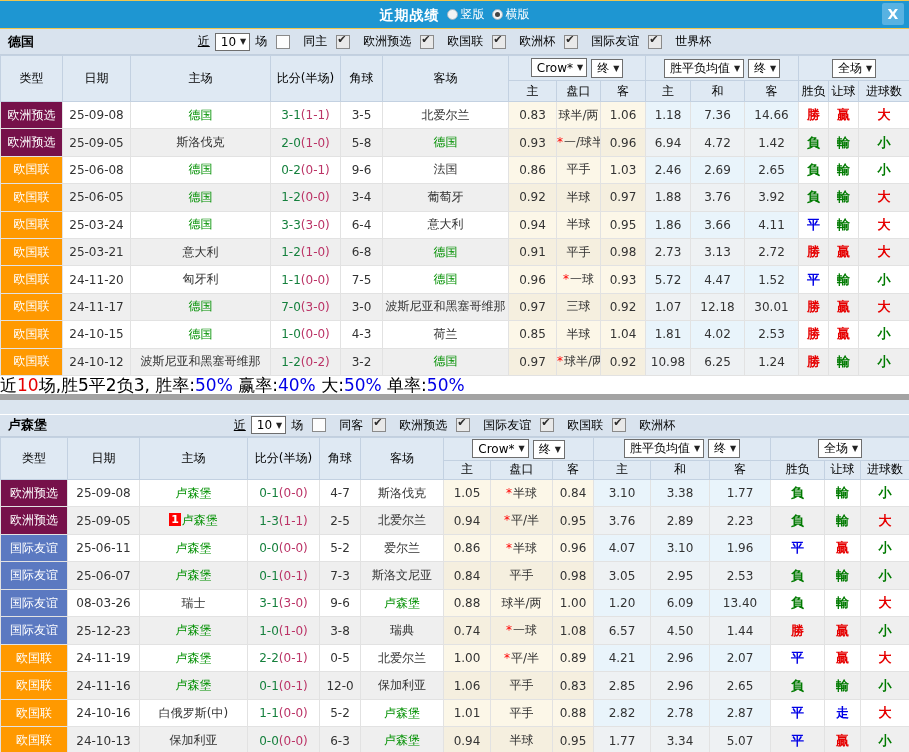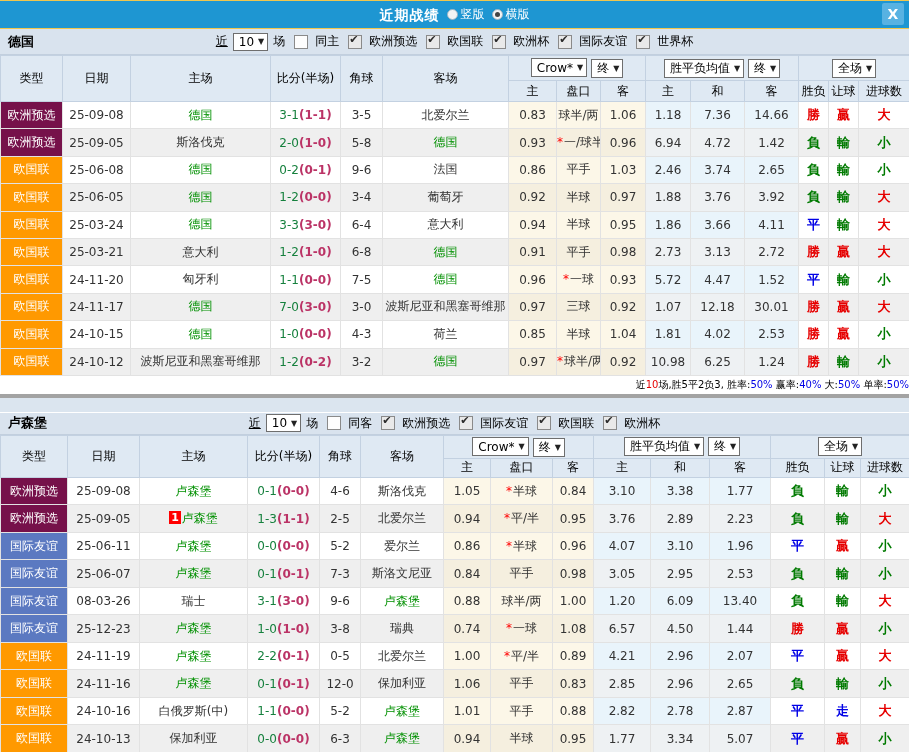"同主" .cb-label { margin-left: 5px -> 11px }
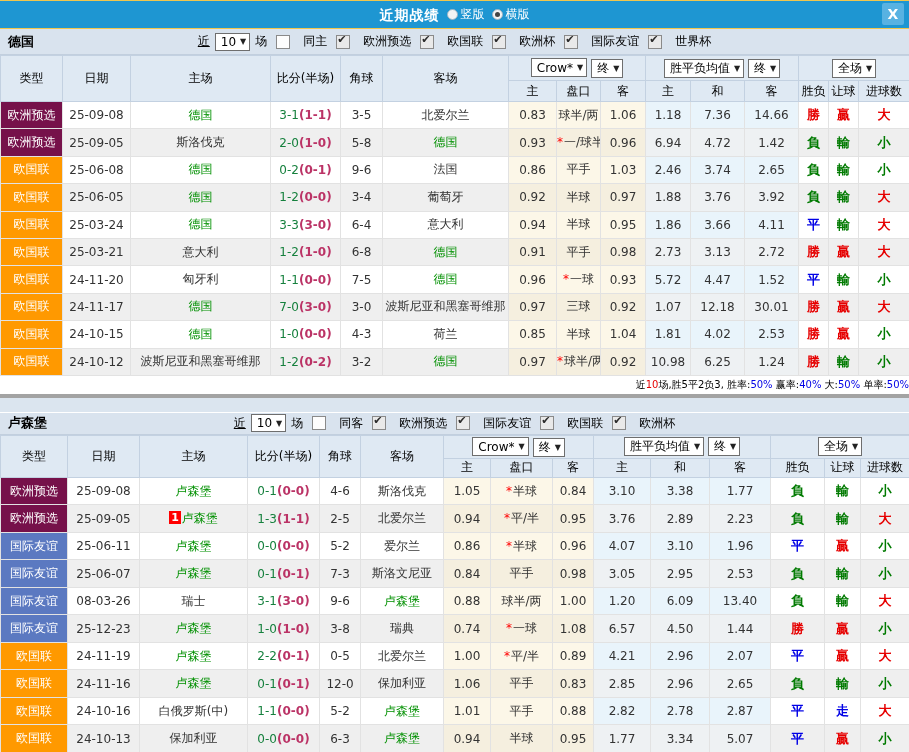"(1-1)" .sh { font-weight: bold -> none }
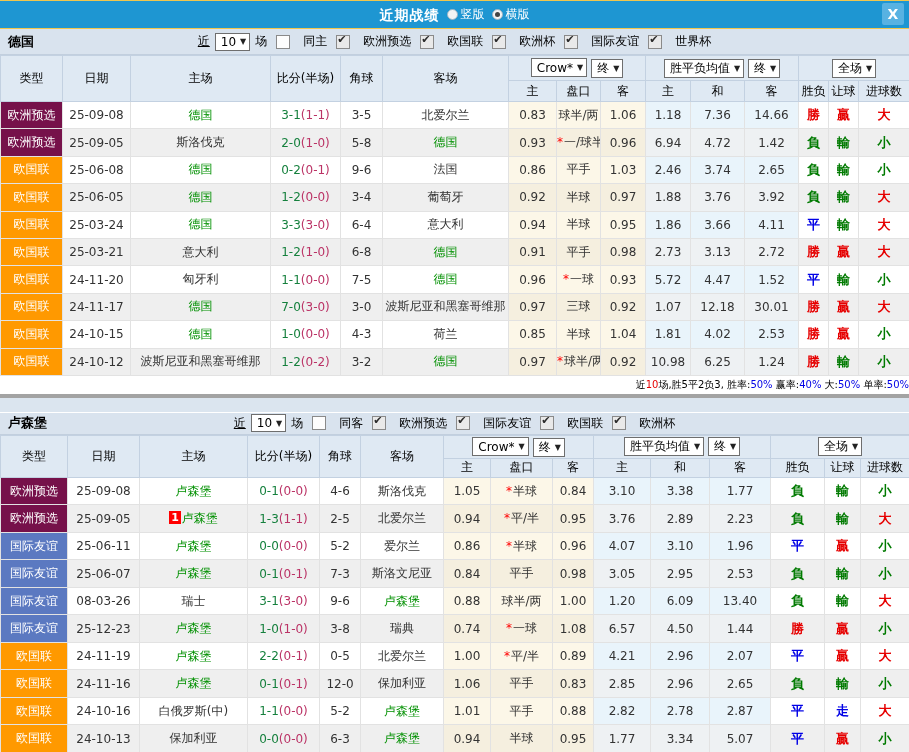"3.74" td.avg { text: 3.74 -> 2.69 }
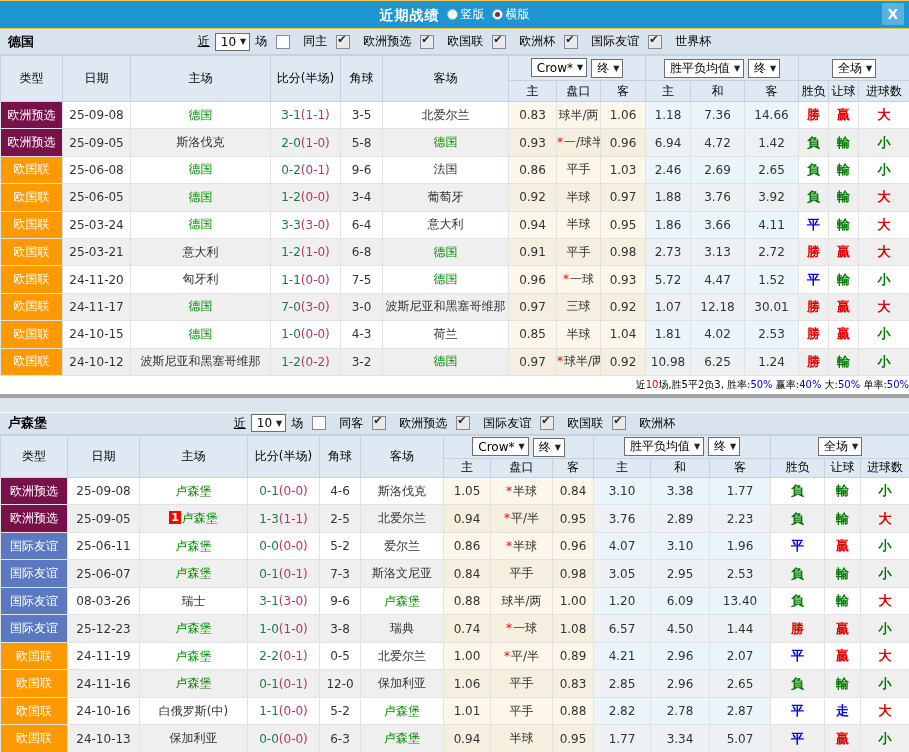"近10场,胜5平2负3, 胜率:50% 赢率:40% 大:50% 单率:50%" .summary { border-bottom: 4px solid #a3a3a3 -> 6px solid #a3a3a3; font-size: 10px -> 17px; text-align: right -> left }
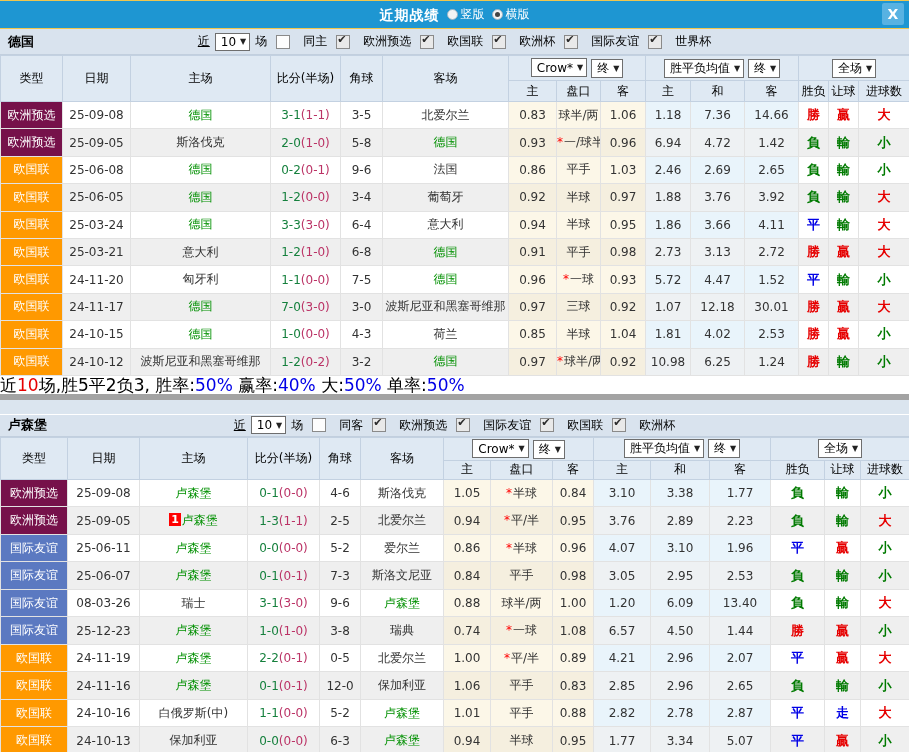"4-6" td { text: 4-6 -> 4-7 }
